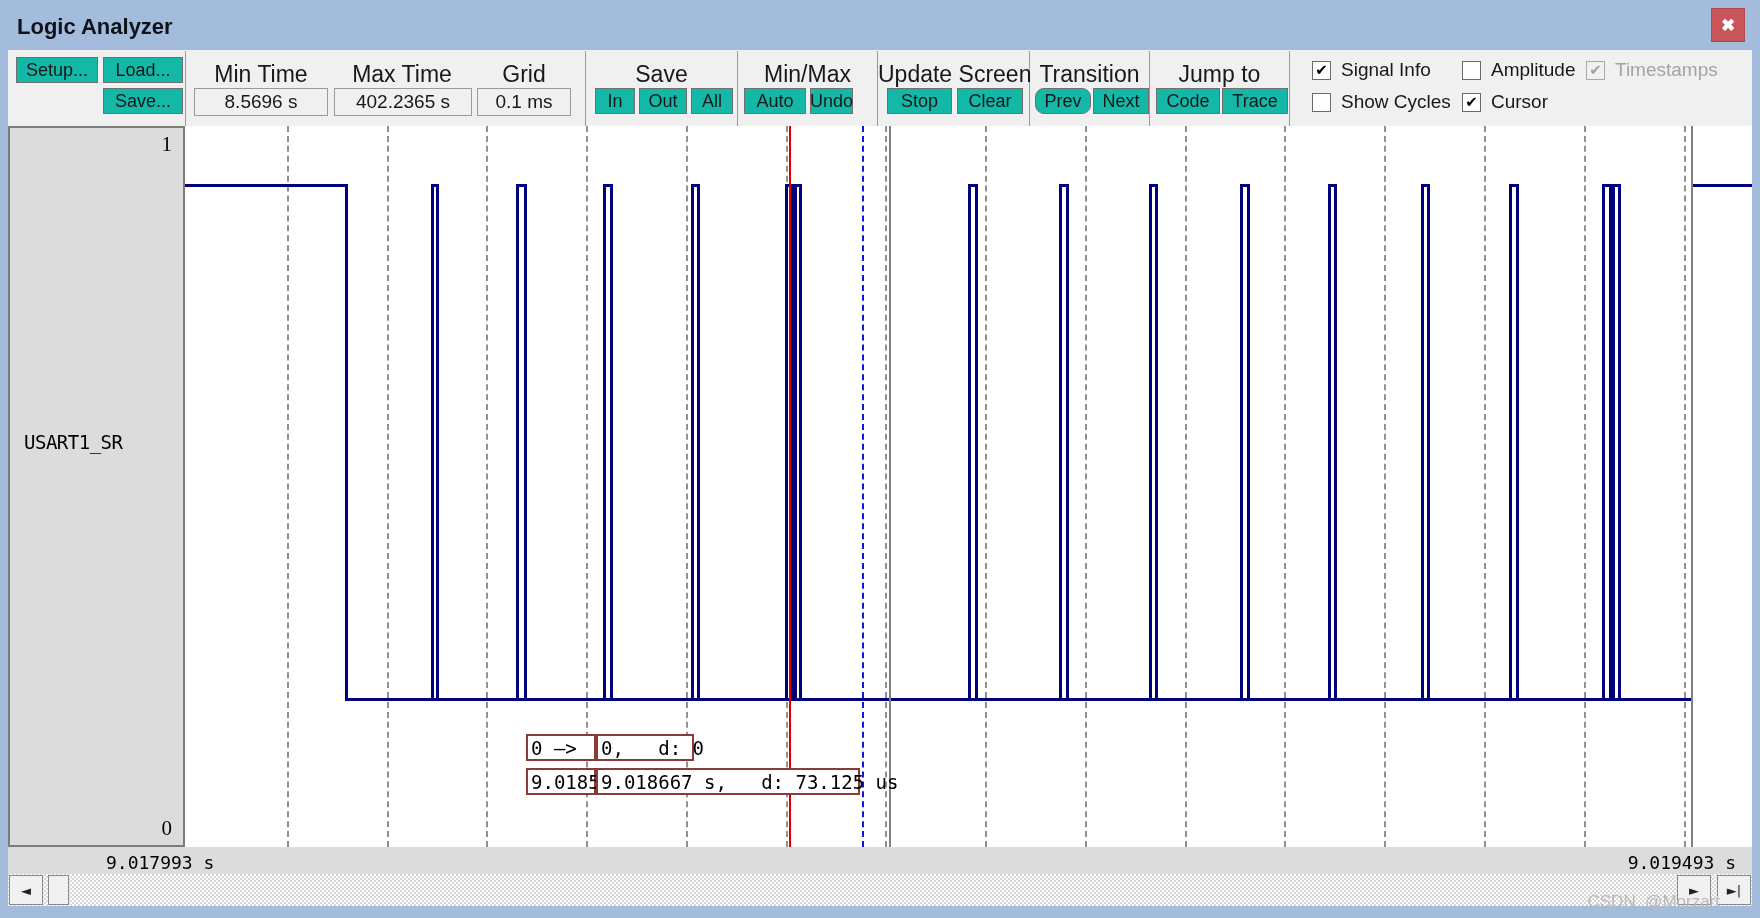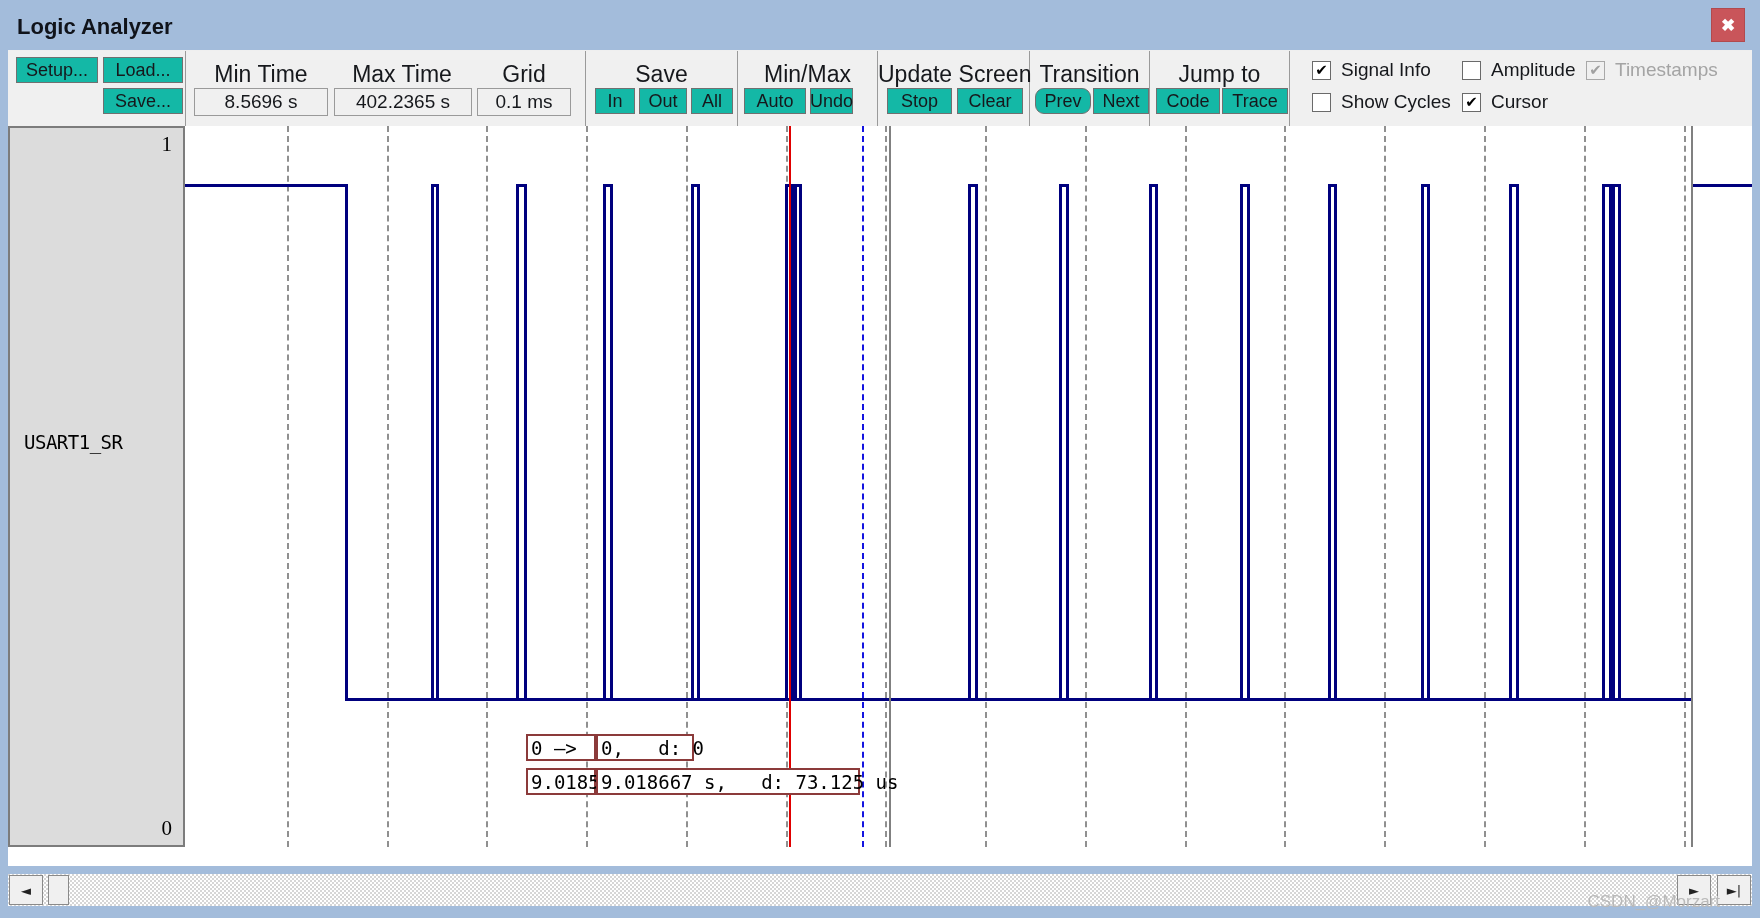"9.017993 s" div.axisbar { html: none -> <div> <div>9.017993 s</div> <div>9.019493 s</div> </div> }
